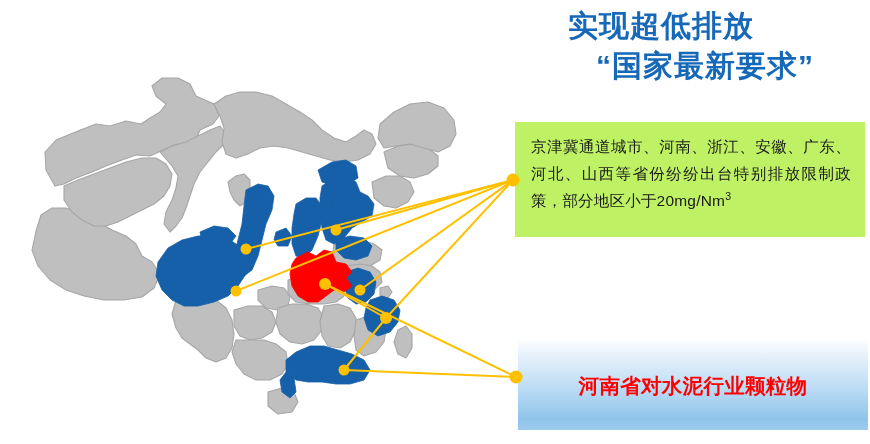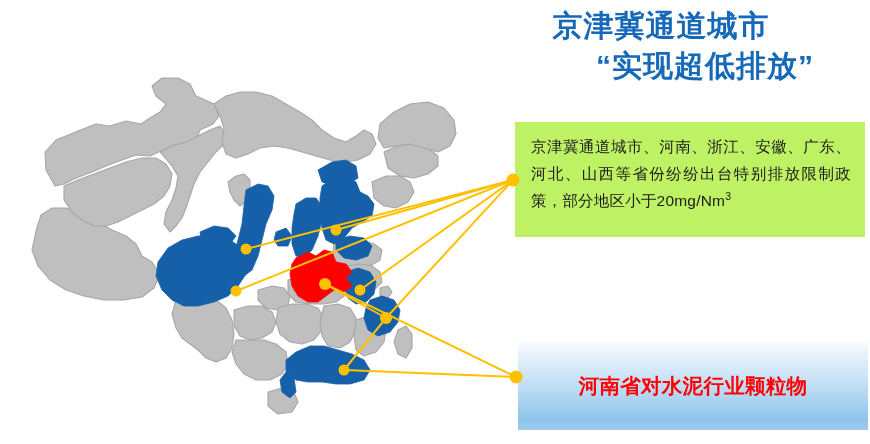"京津冀通道城市" div.title-line { text: 京津冀通道城市 -> 实现超低排放 }
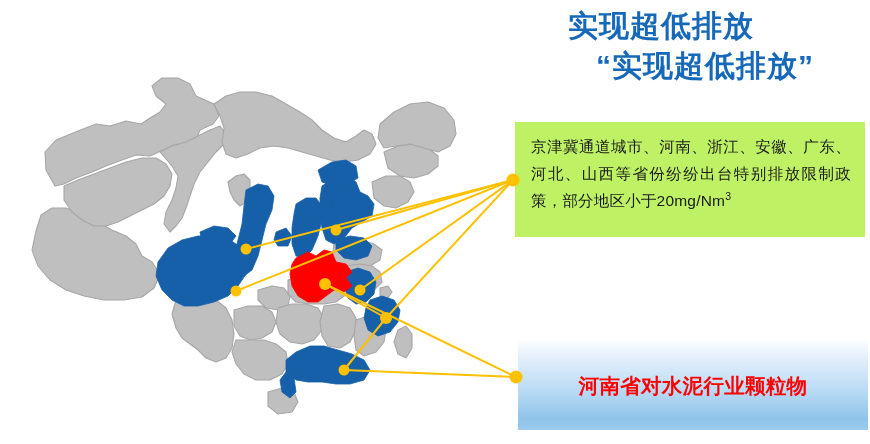"“实现超低排放”" div.title-line { text: 实现超低排放 -> 国家最新要求 }
